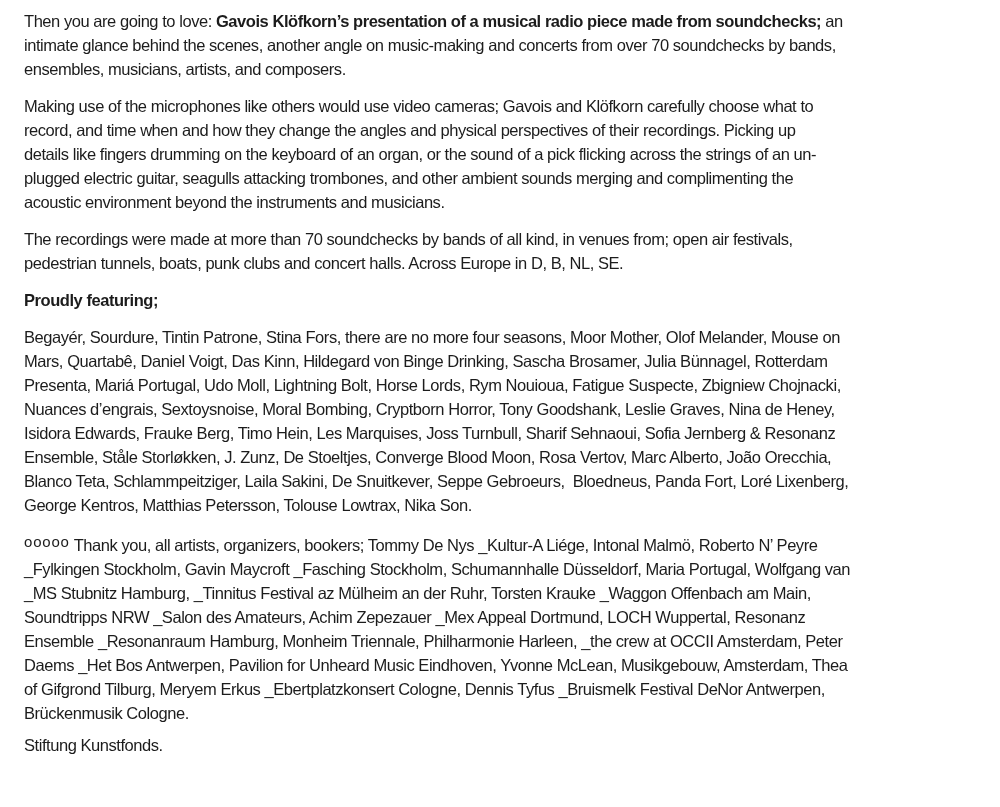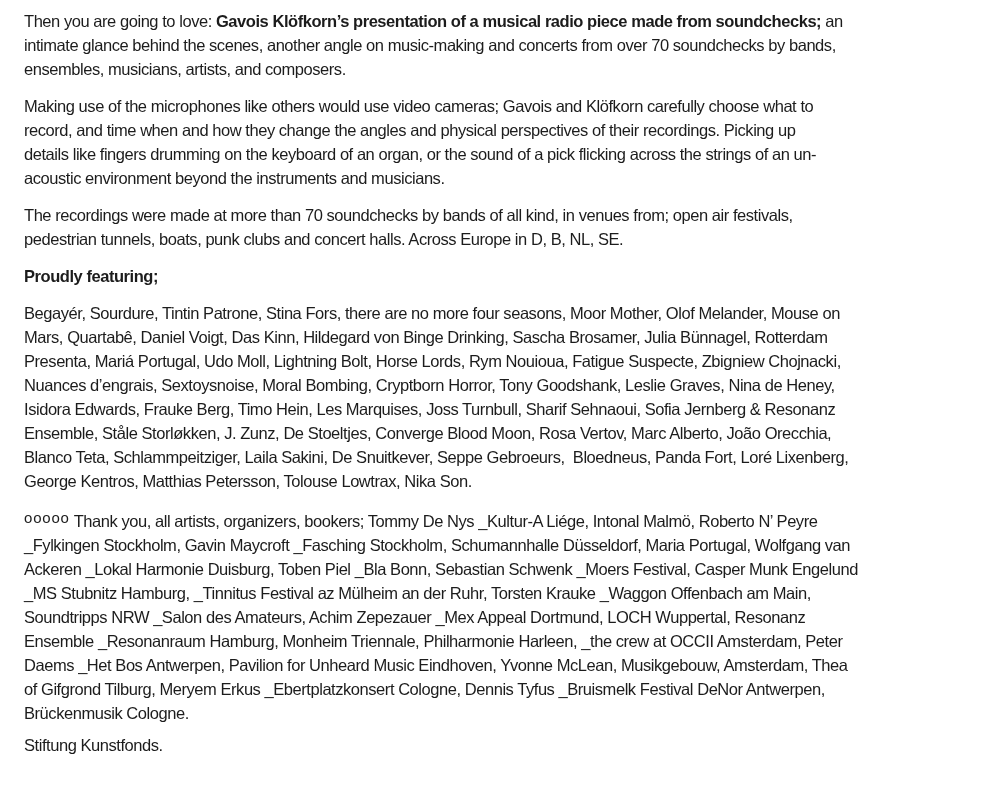"plugged electric guitar, seagulls" div.line { html: none -> <div>plugged electric guitar, seagulls attacking trombones, and other ambient sounds merging and complimenting the</div> }
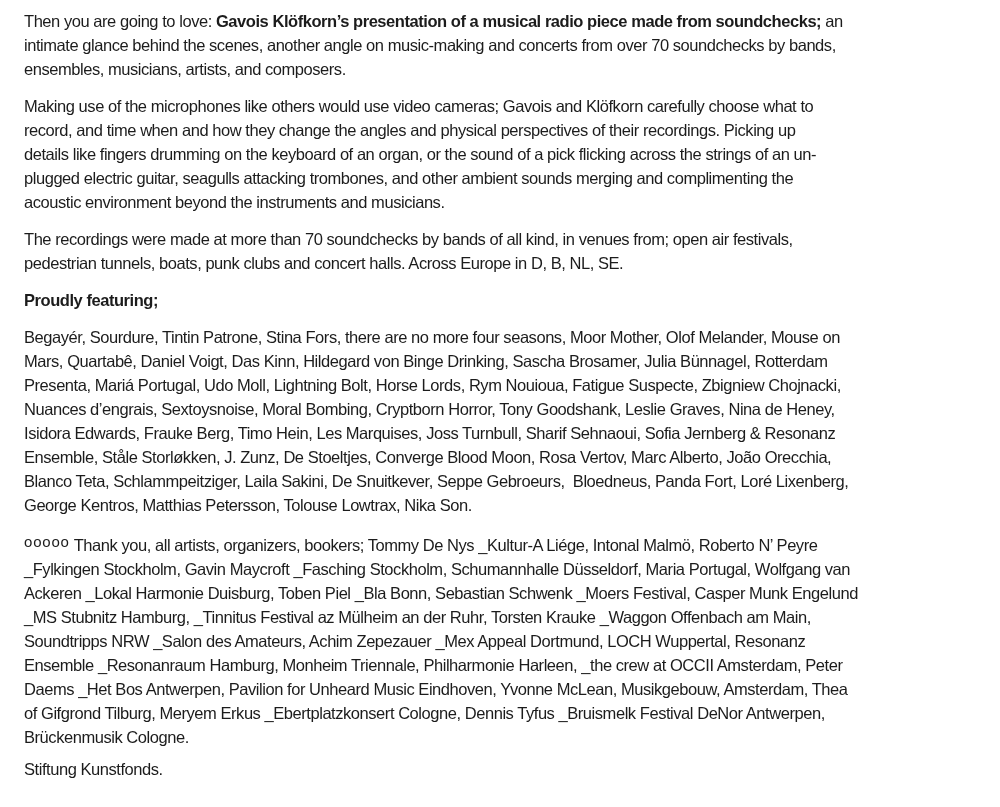"Ackeren _Lokal Harmonie Duisburg, Toben" div.line { html: <div>Ackeren _Lokal Harmonie Duisburg, Toben Piel _Bla Bonn, Sebastian Schwenk _Moers Festival, Casper Munk Engelund</div> -> none }
